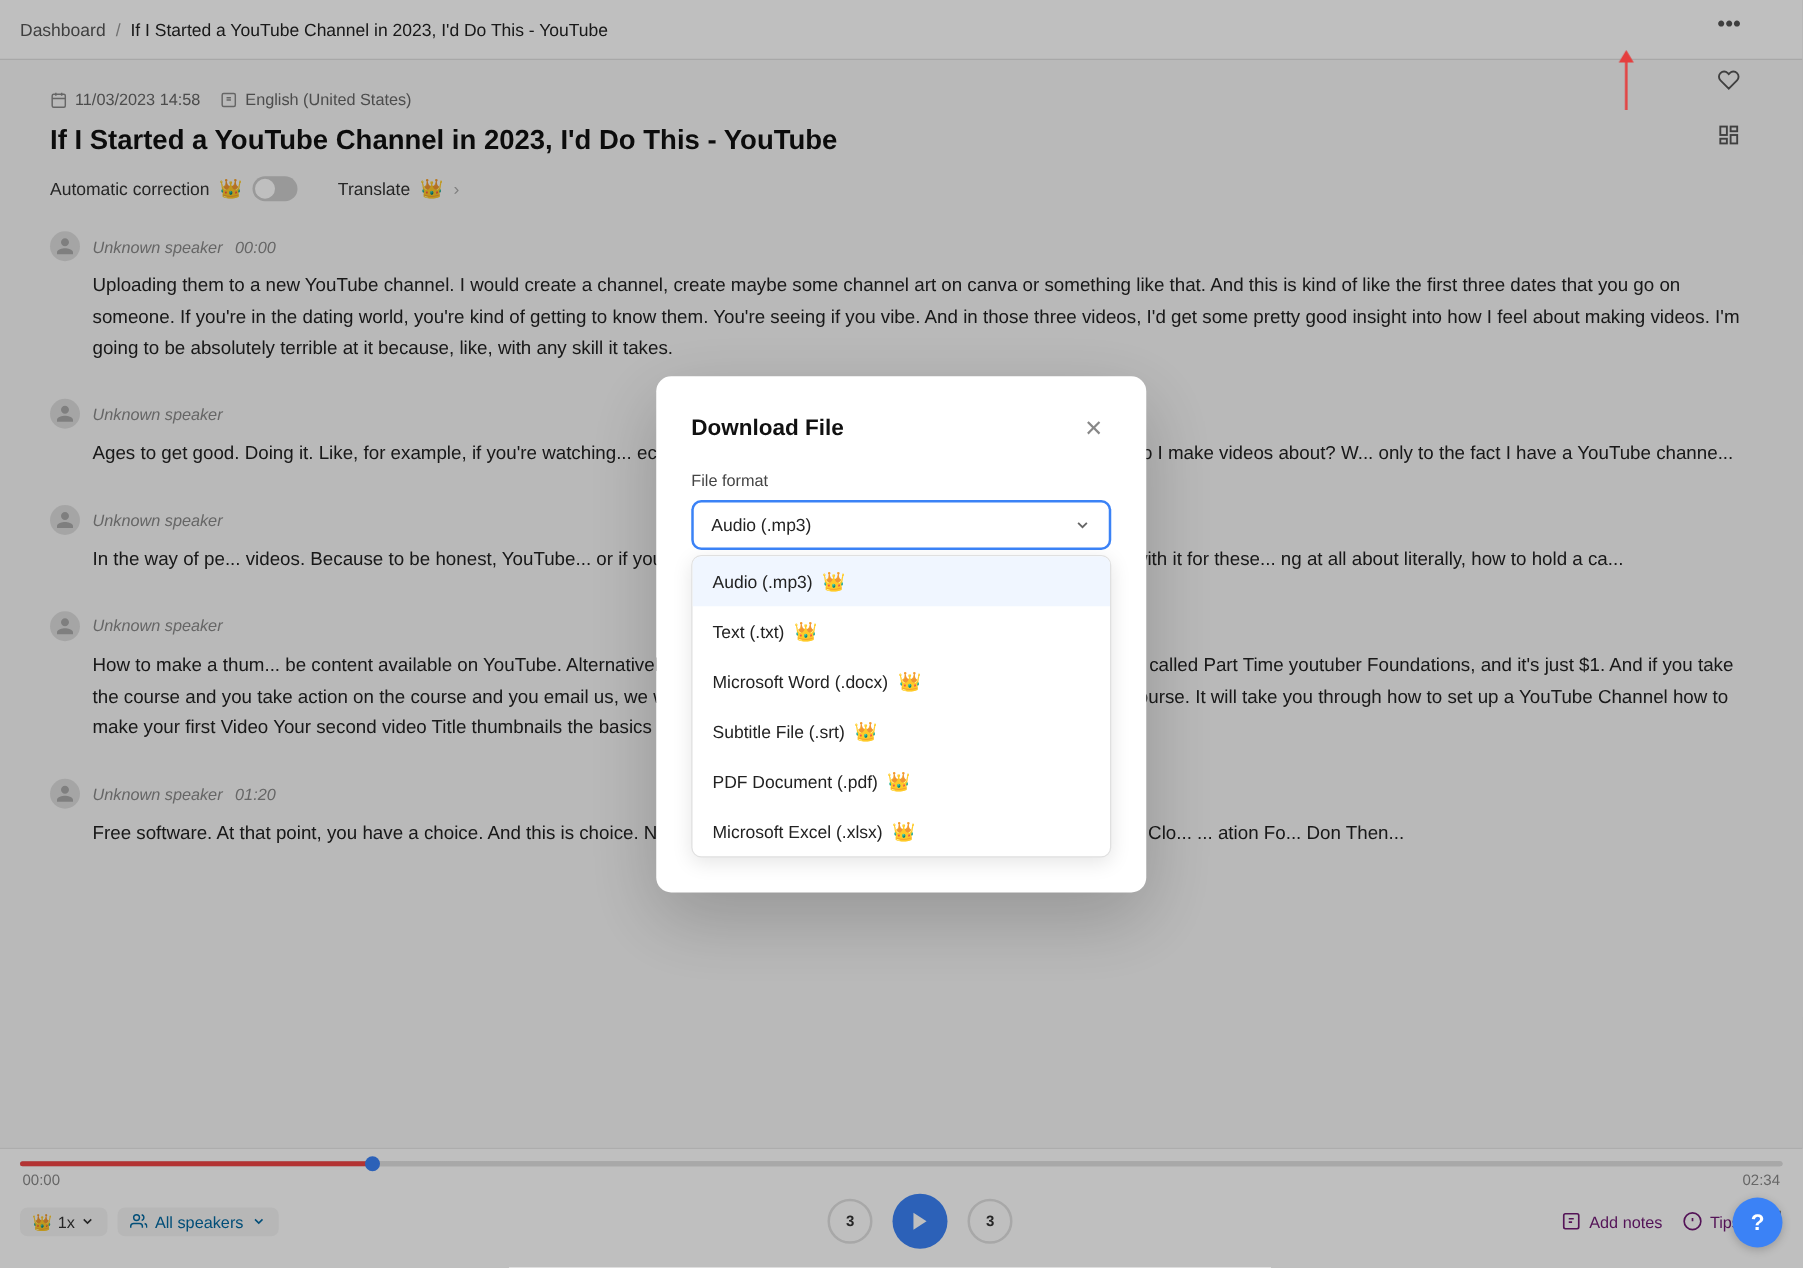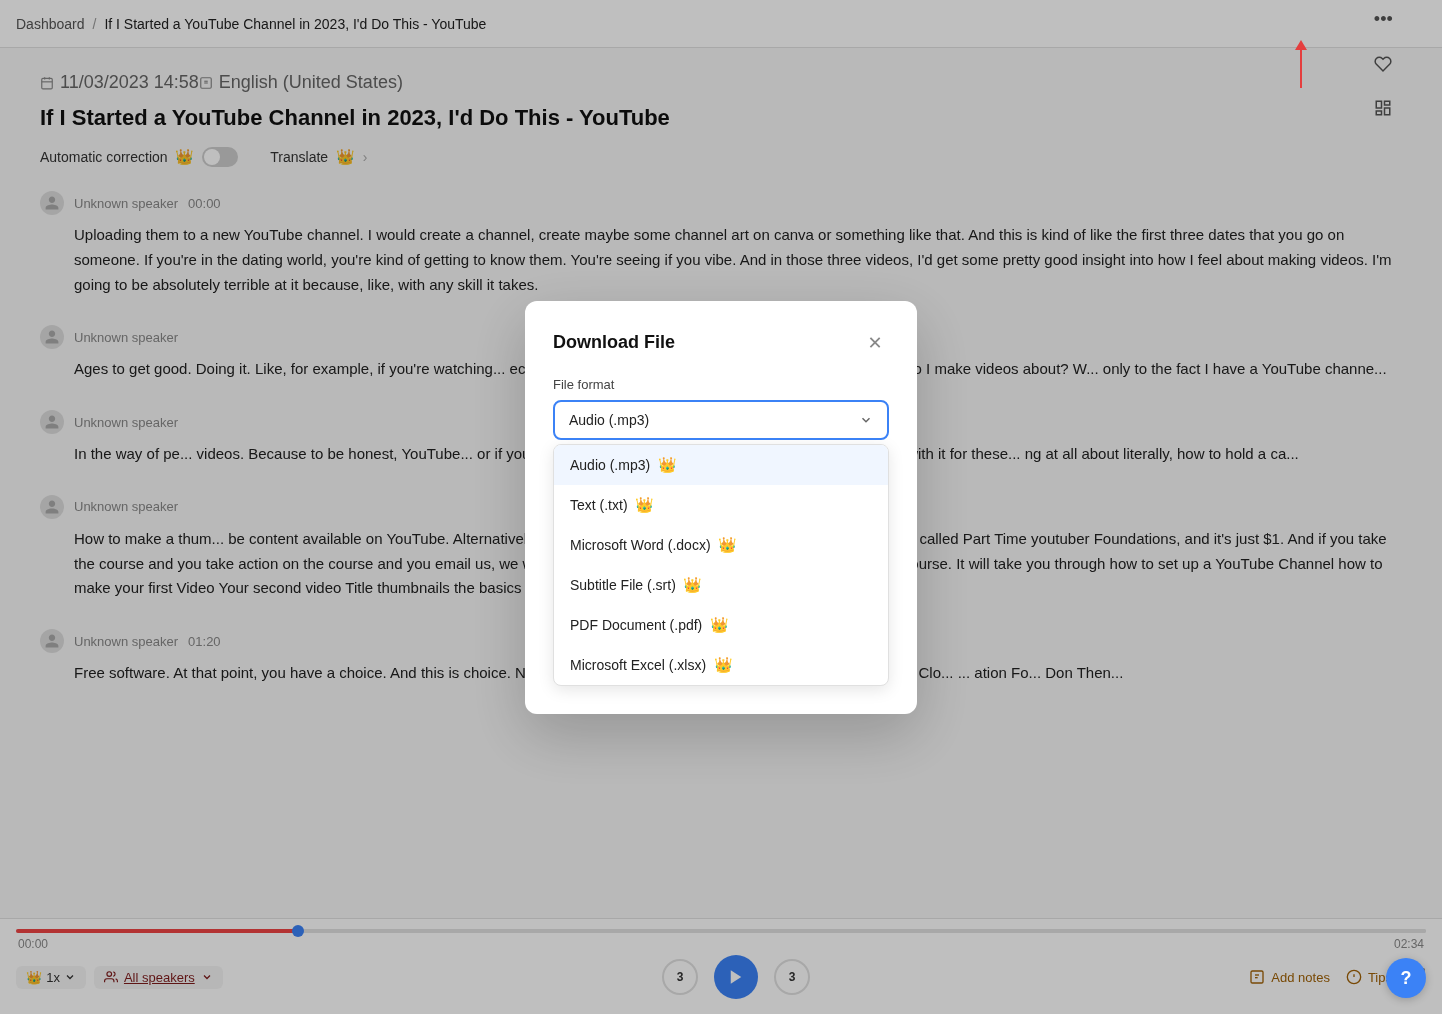"11/03/2023 14:58" .doc-meta { font-size: 18px -> 13px; gap: none -> 16px }
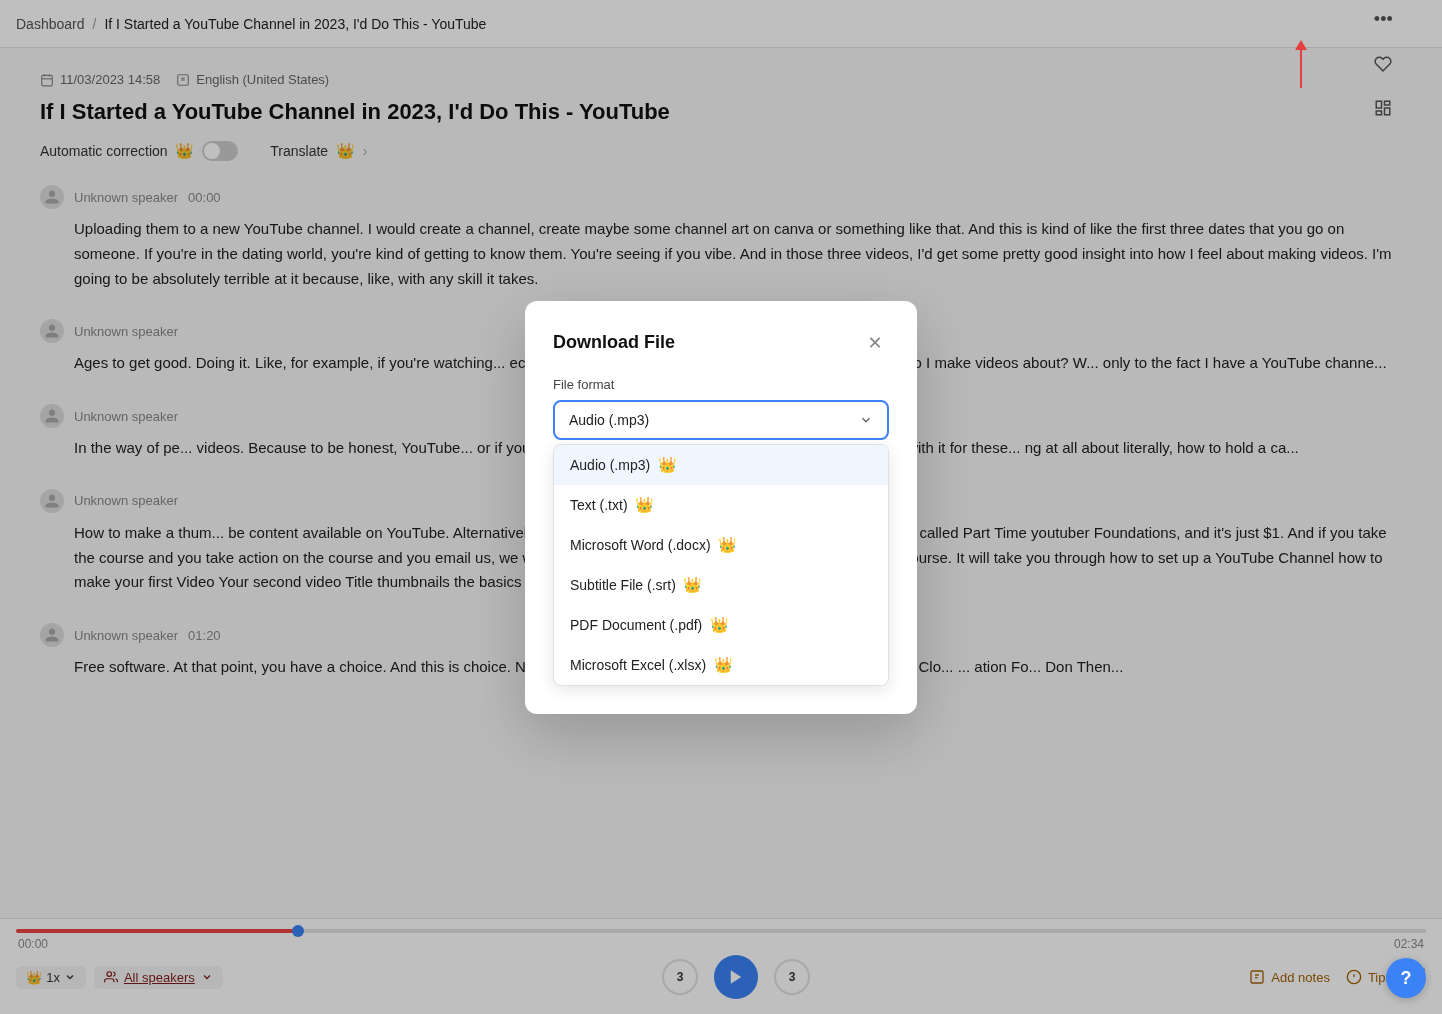"Unknown speaker" .speaker-line { font-style: none -> italic }
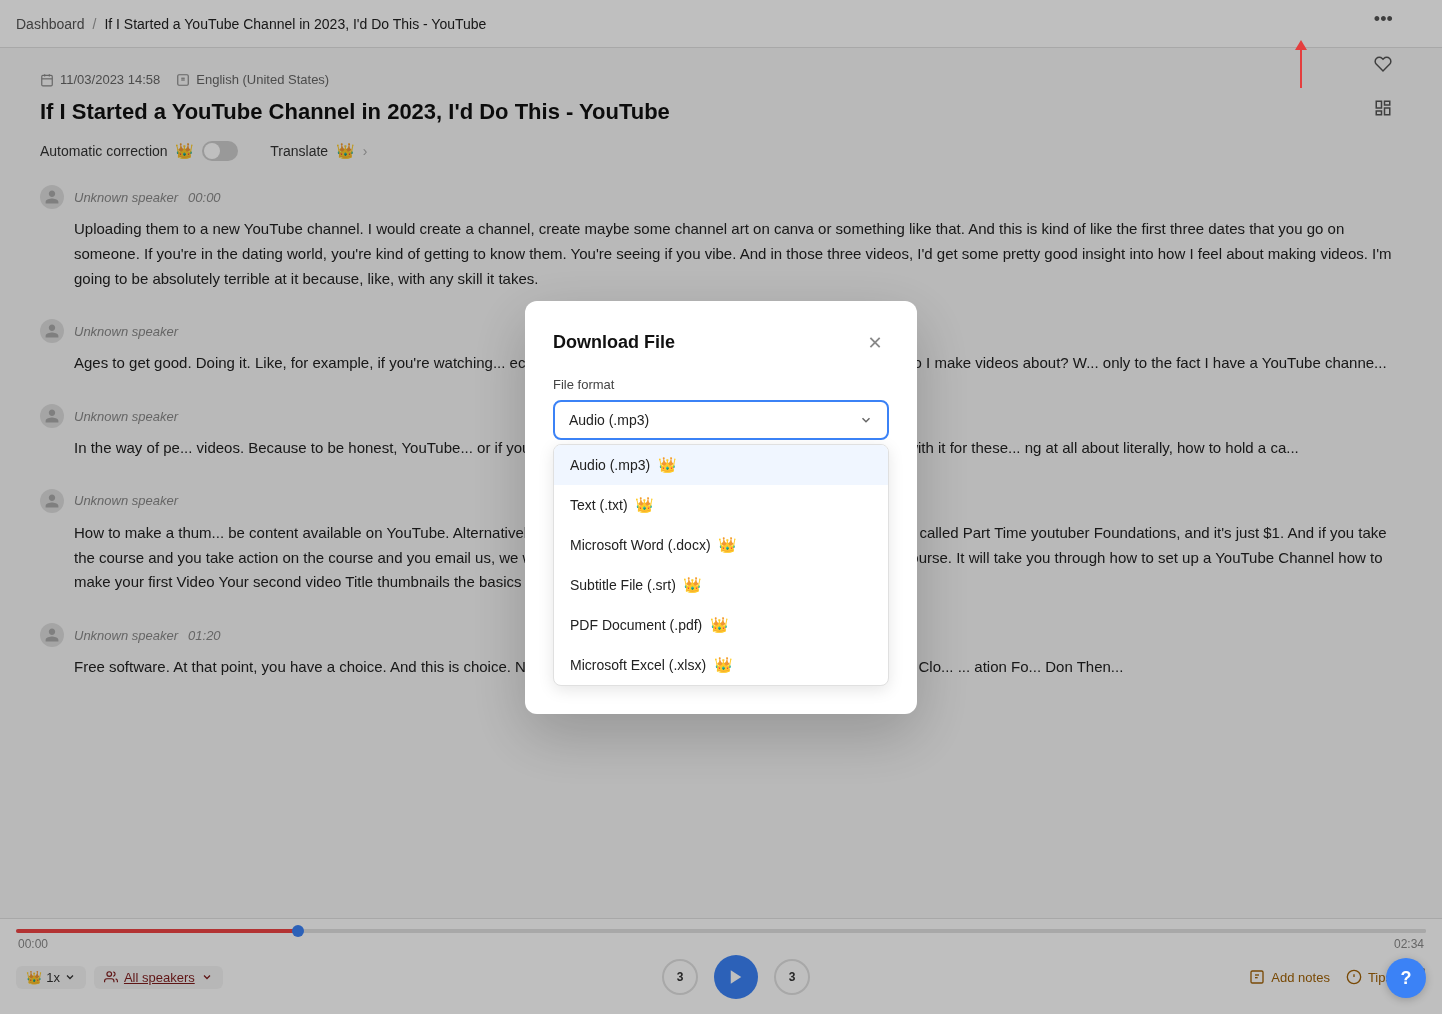"All speakers" .speakers-btn { color: #7f1d1d -> #0369a1; text-decoration: underline -> none }
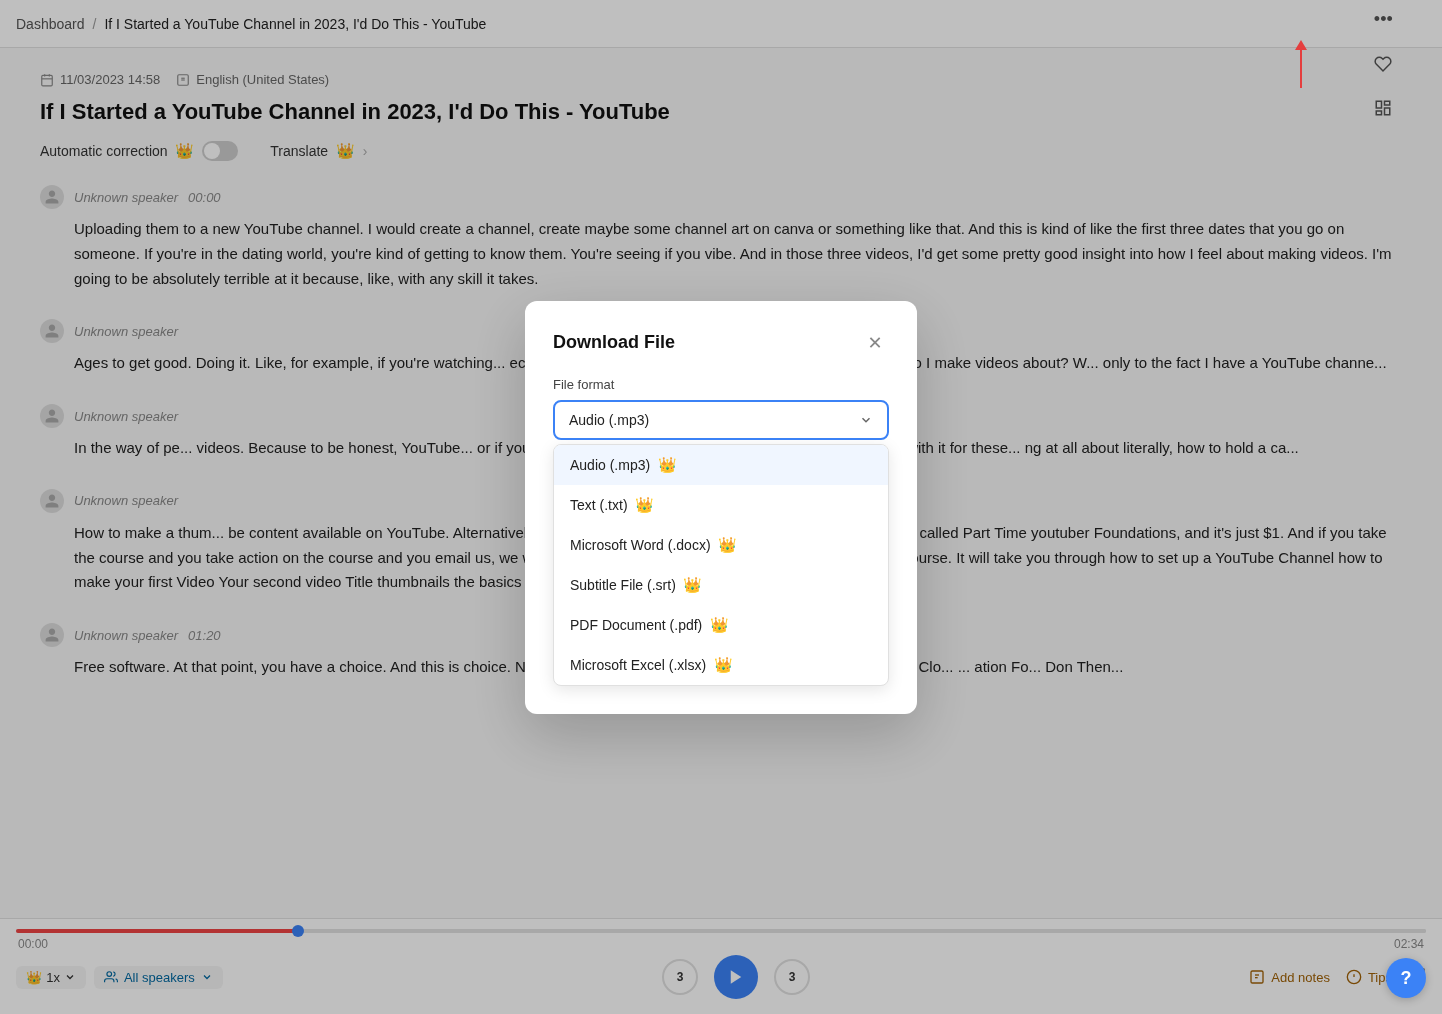"Add notes" .notes-btn, .tips-btn { color: #a16207 -> #701a75 }
